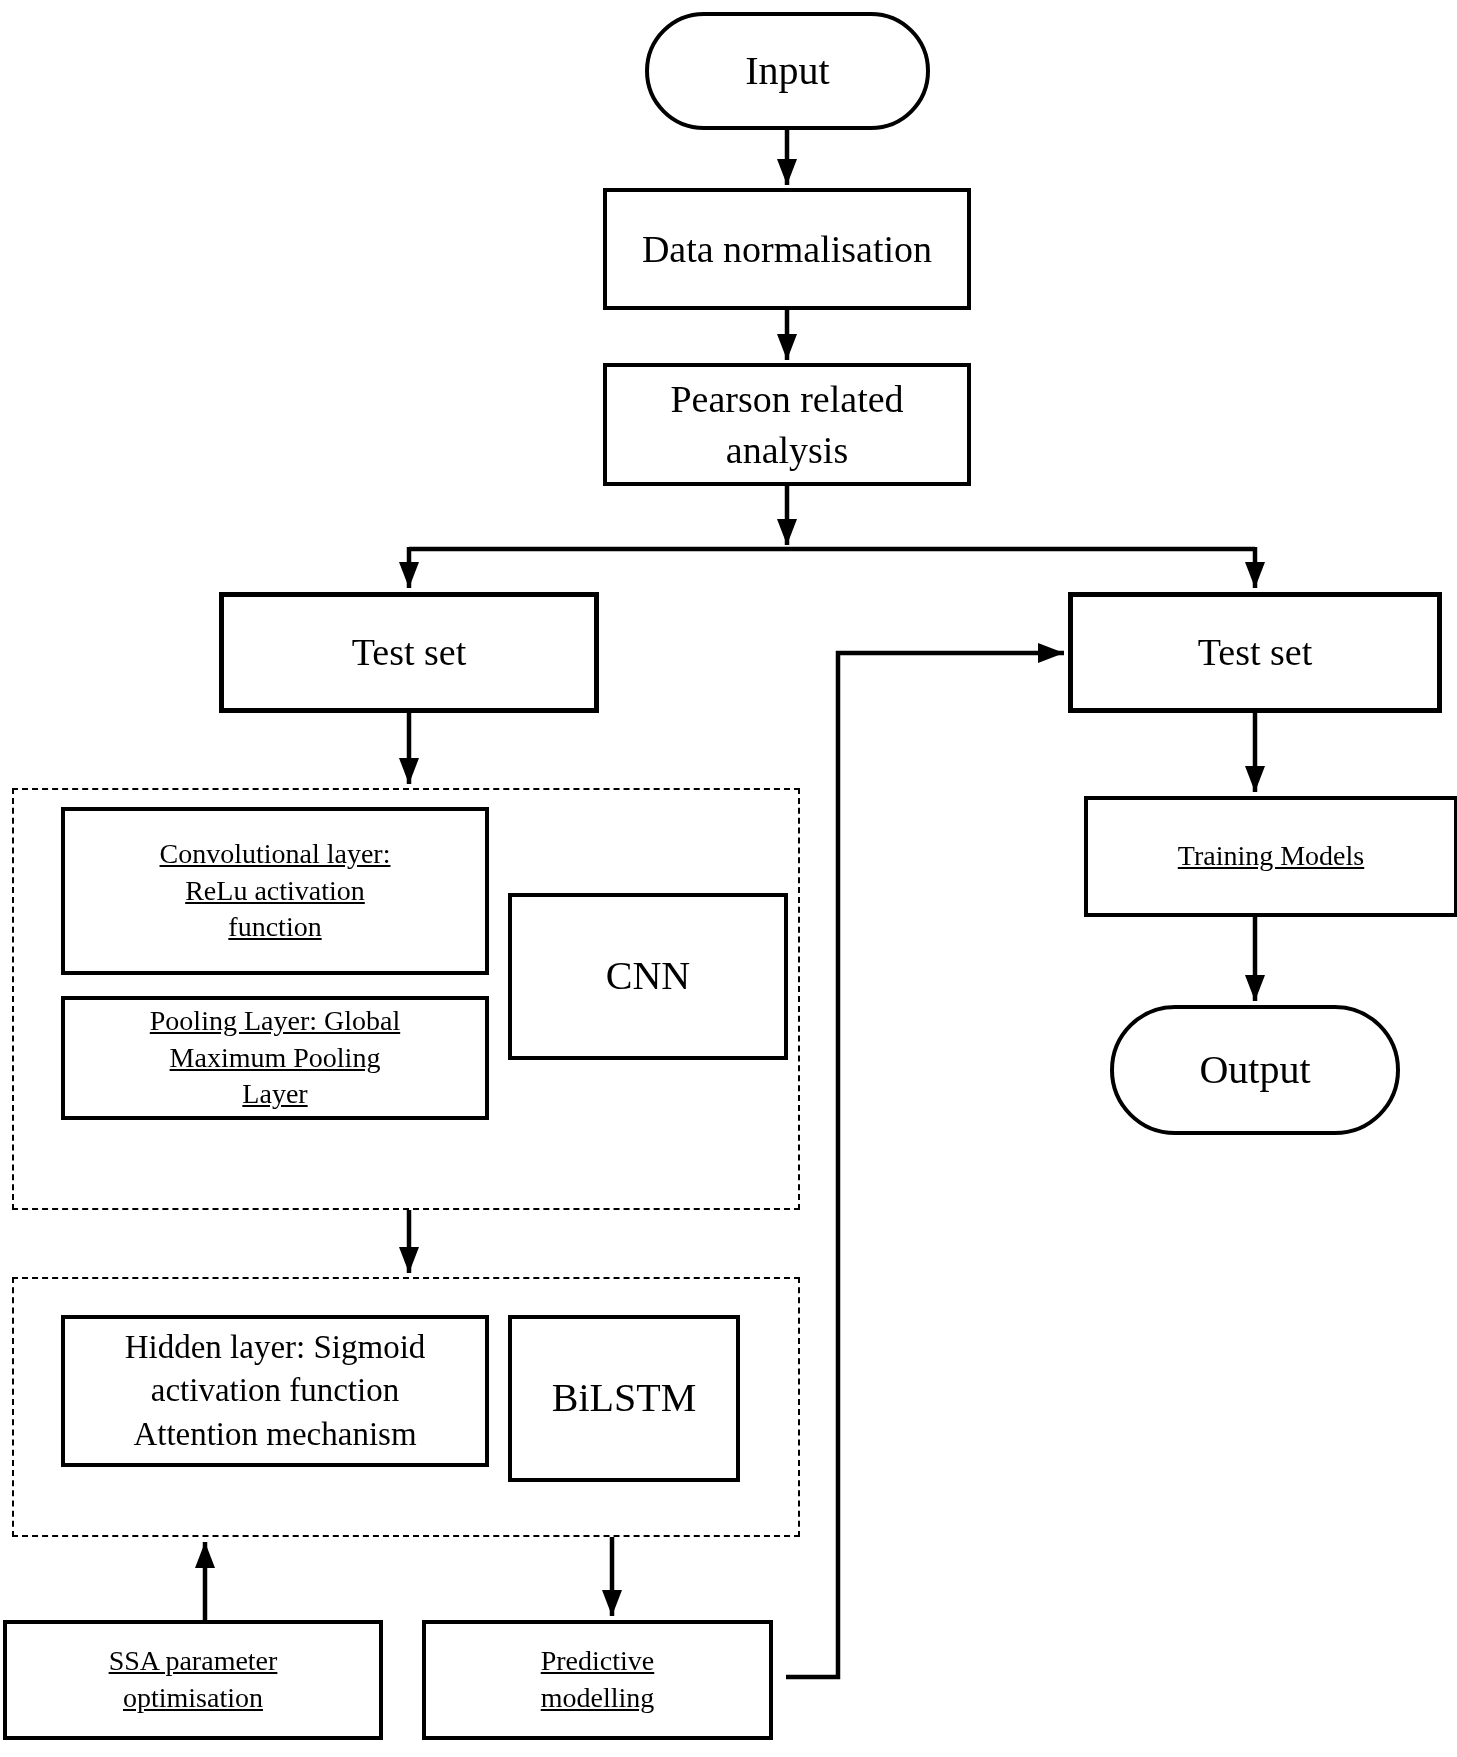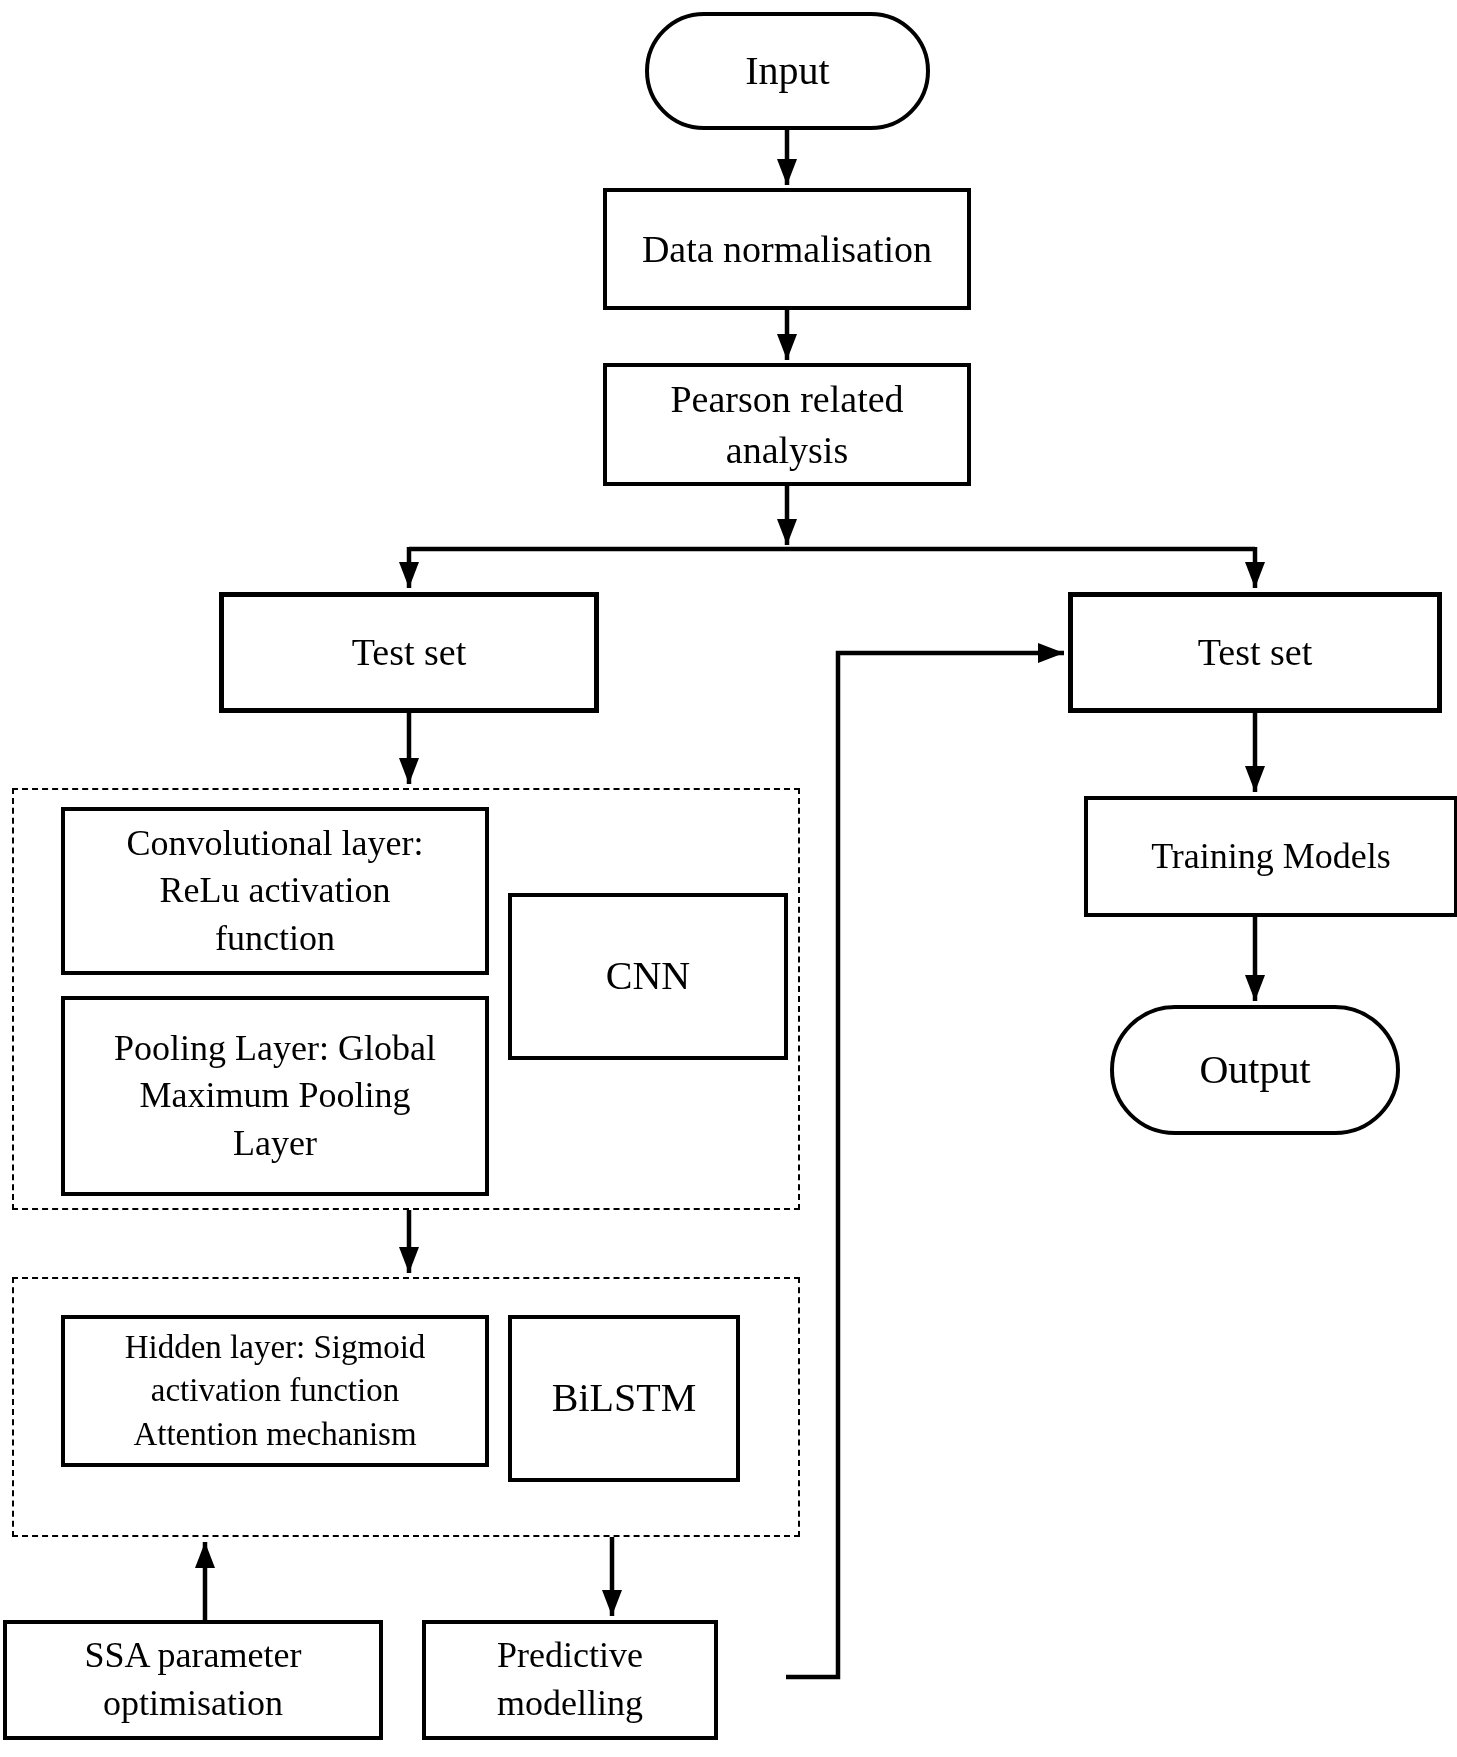"Convolutional layer:" .fs-proc { font-size: 36px -> 28px; text-decoration: none -> underline }
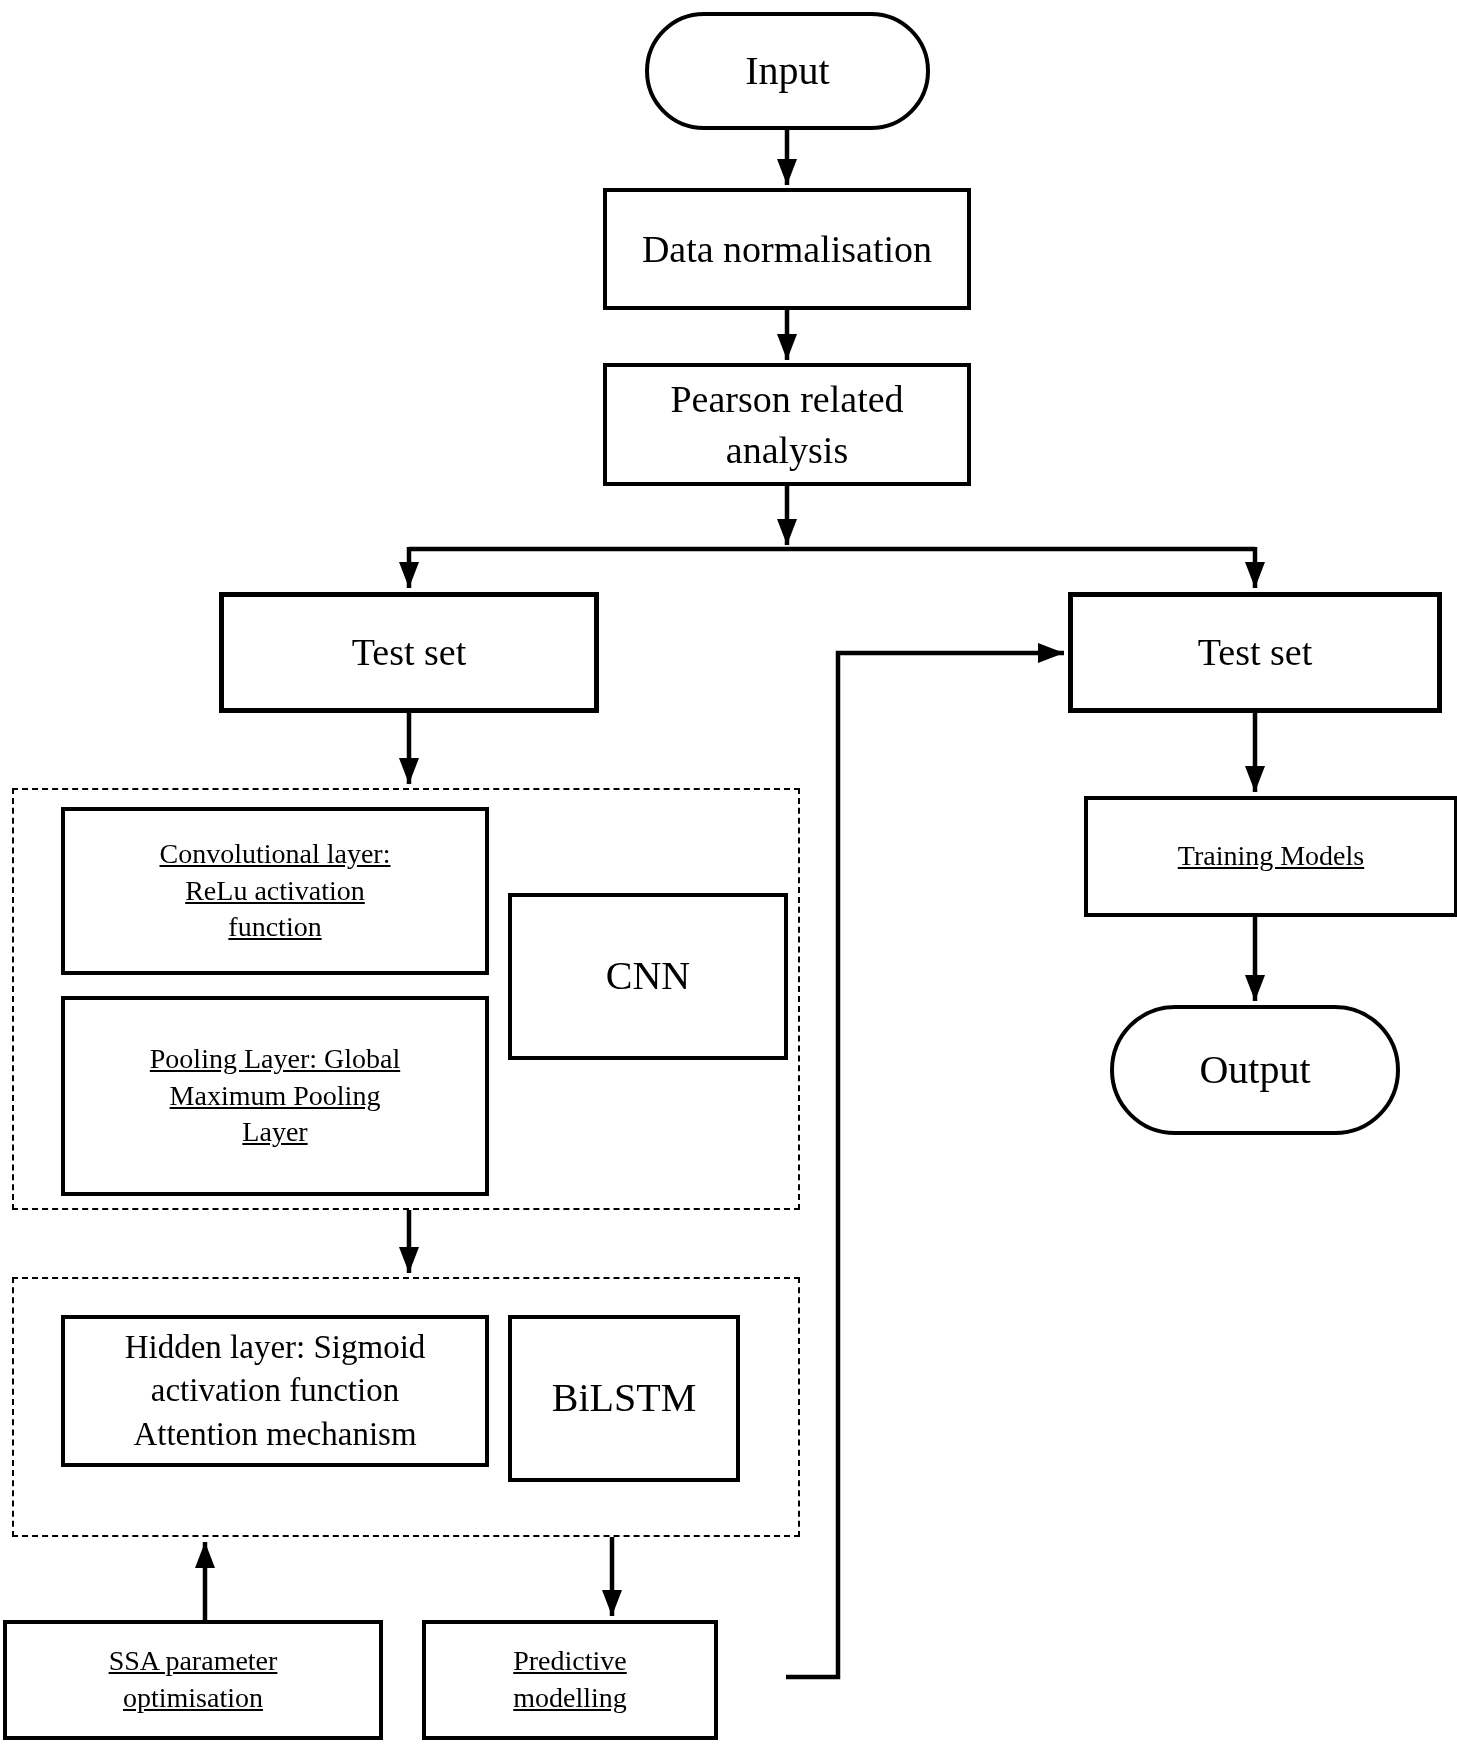"Pooling Layer: Global" #n-pooling { height: 200px -> 124px }
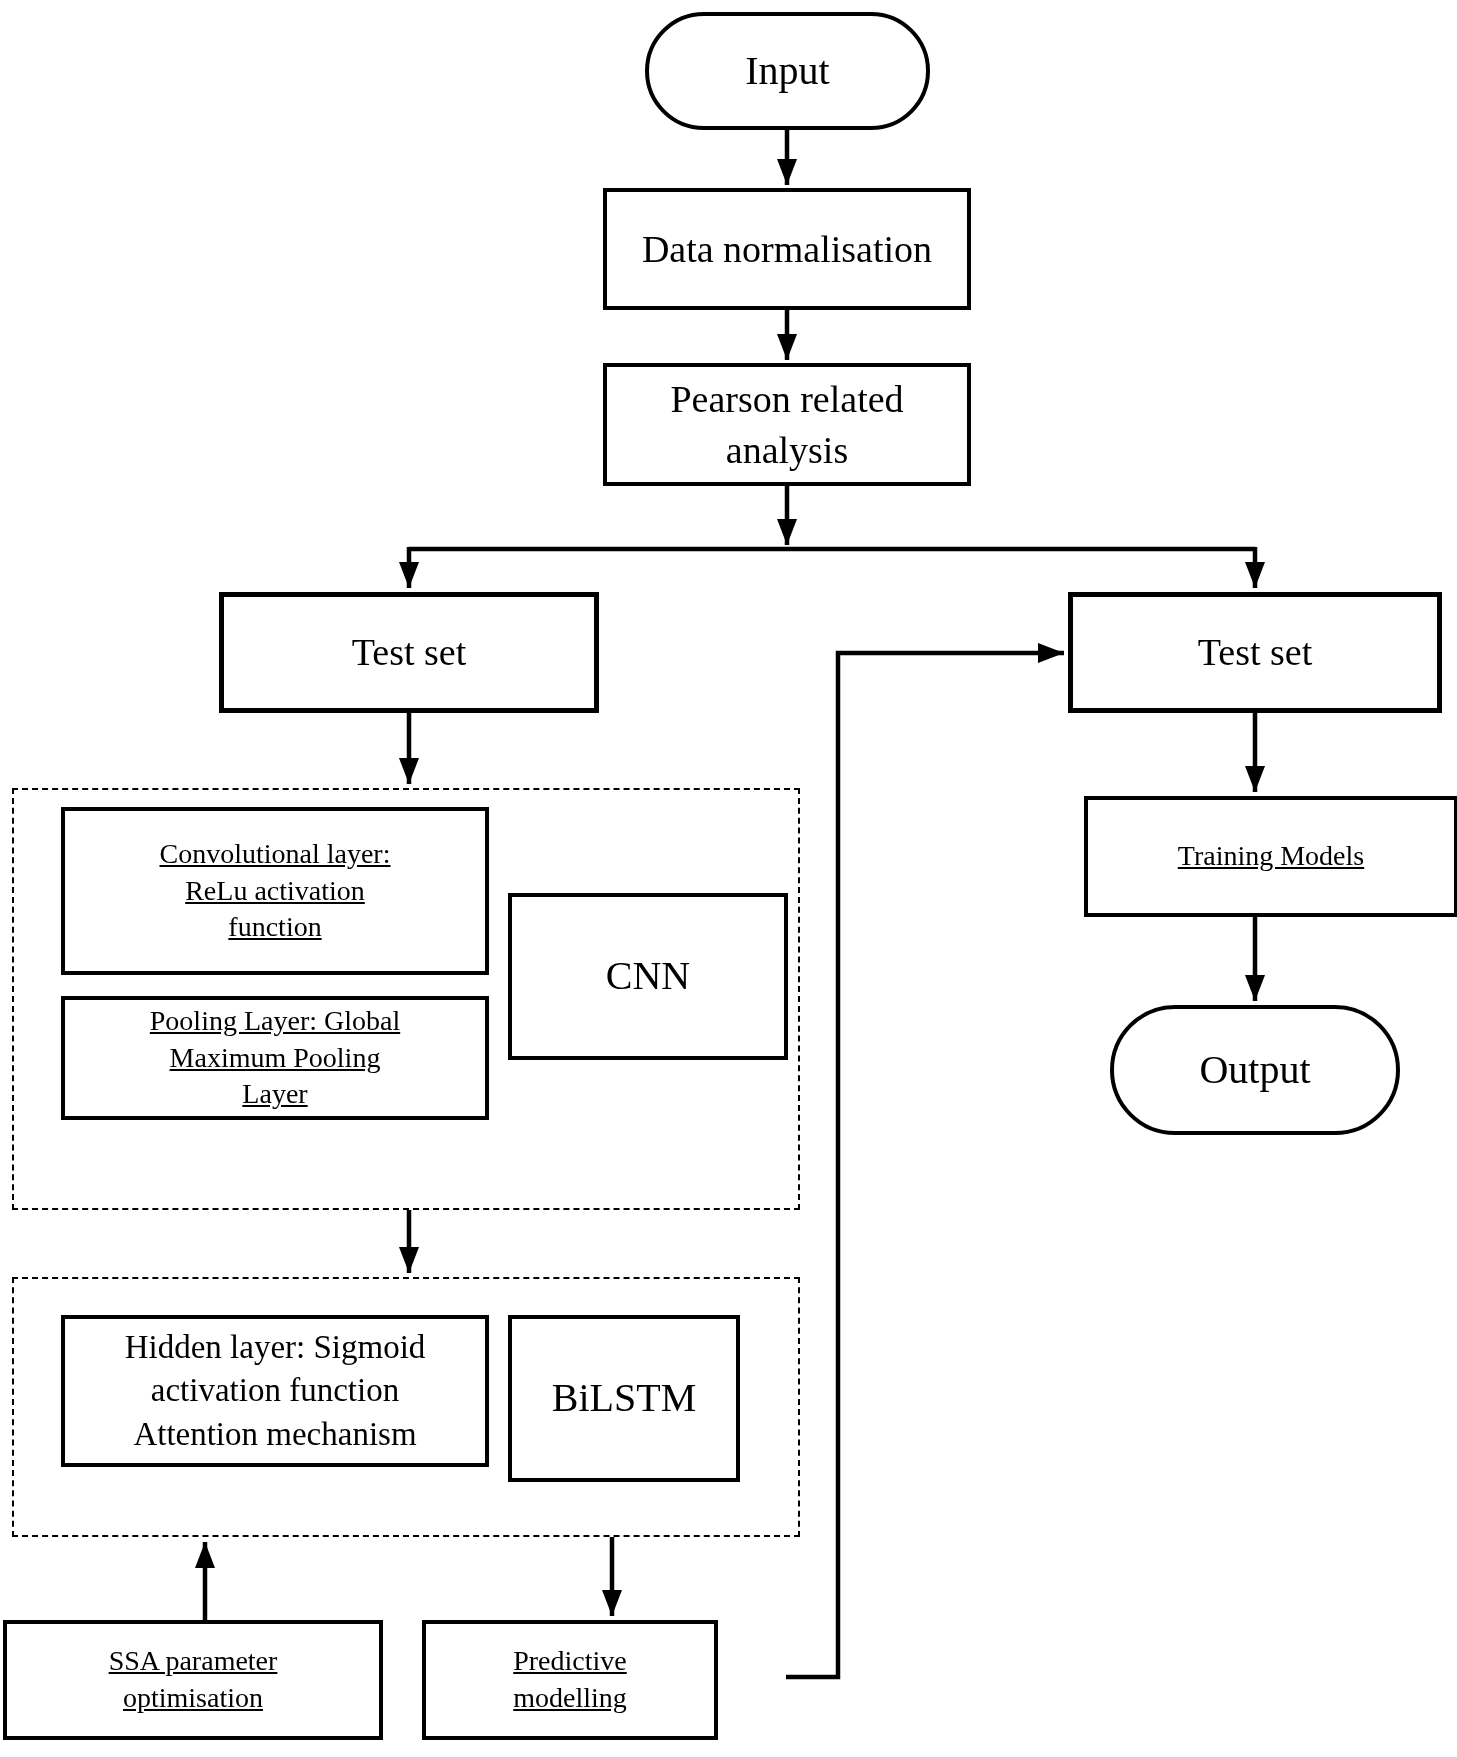"Predictive" #n-predictive { width: 296px -> 351px }
